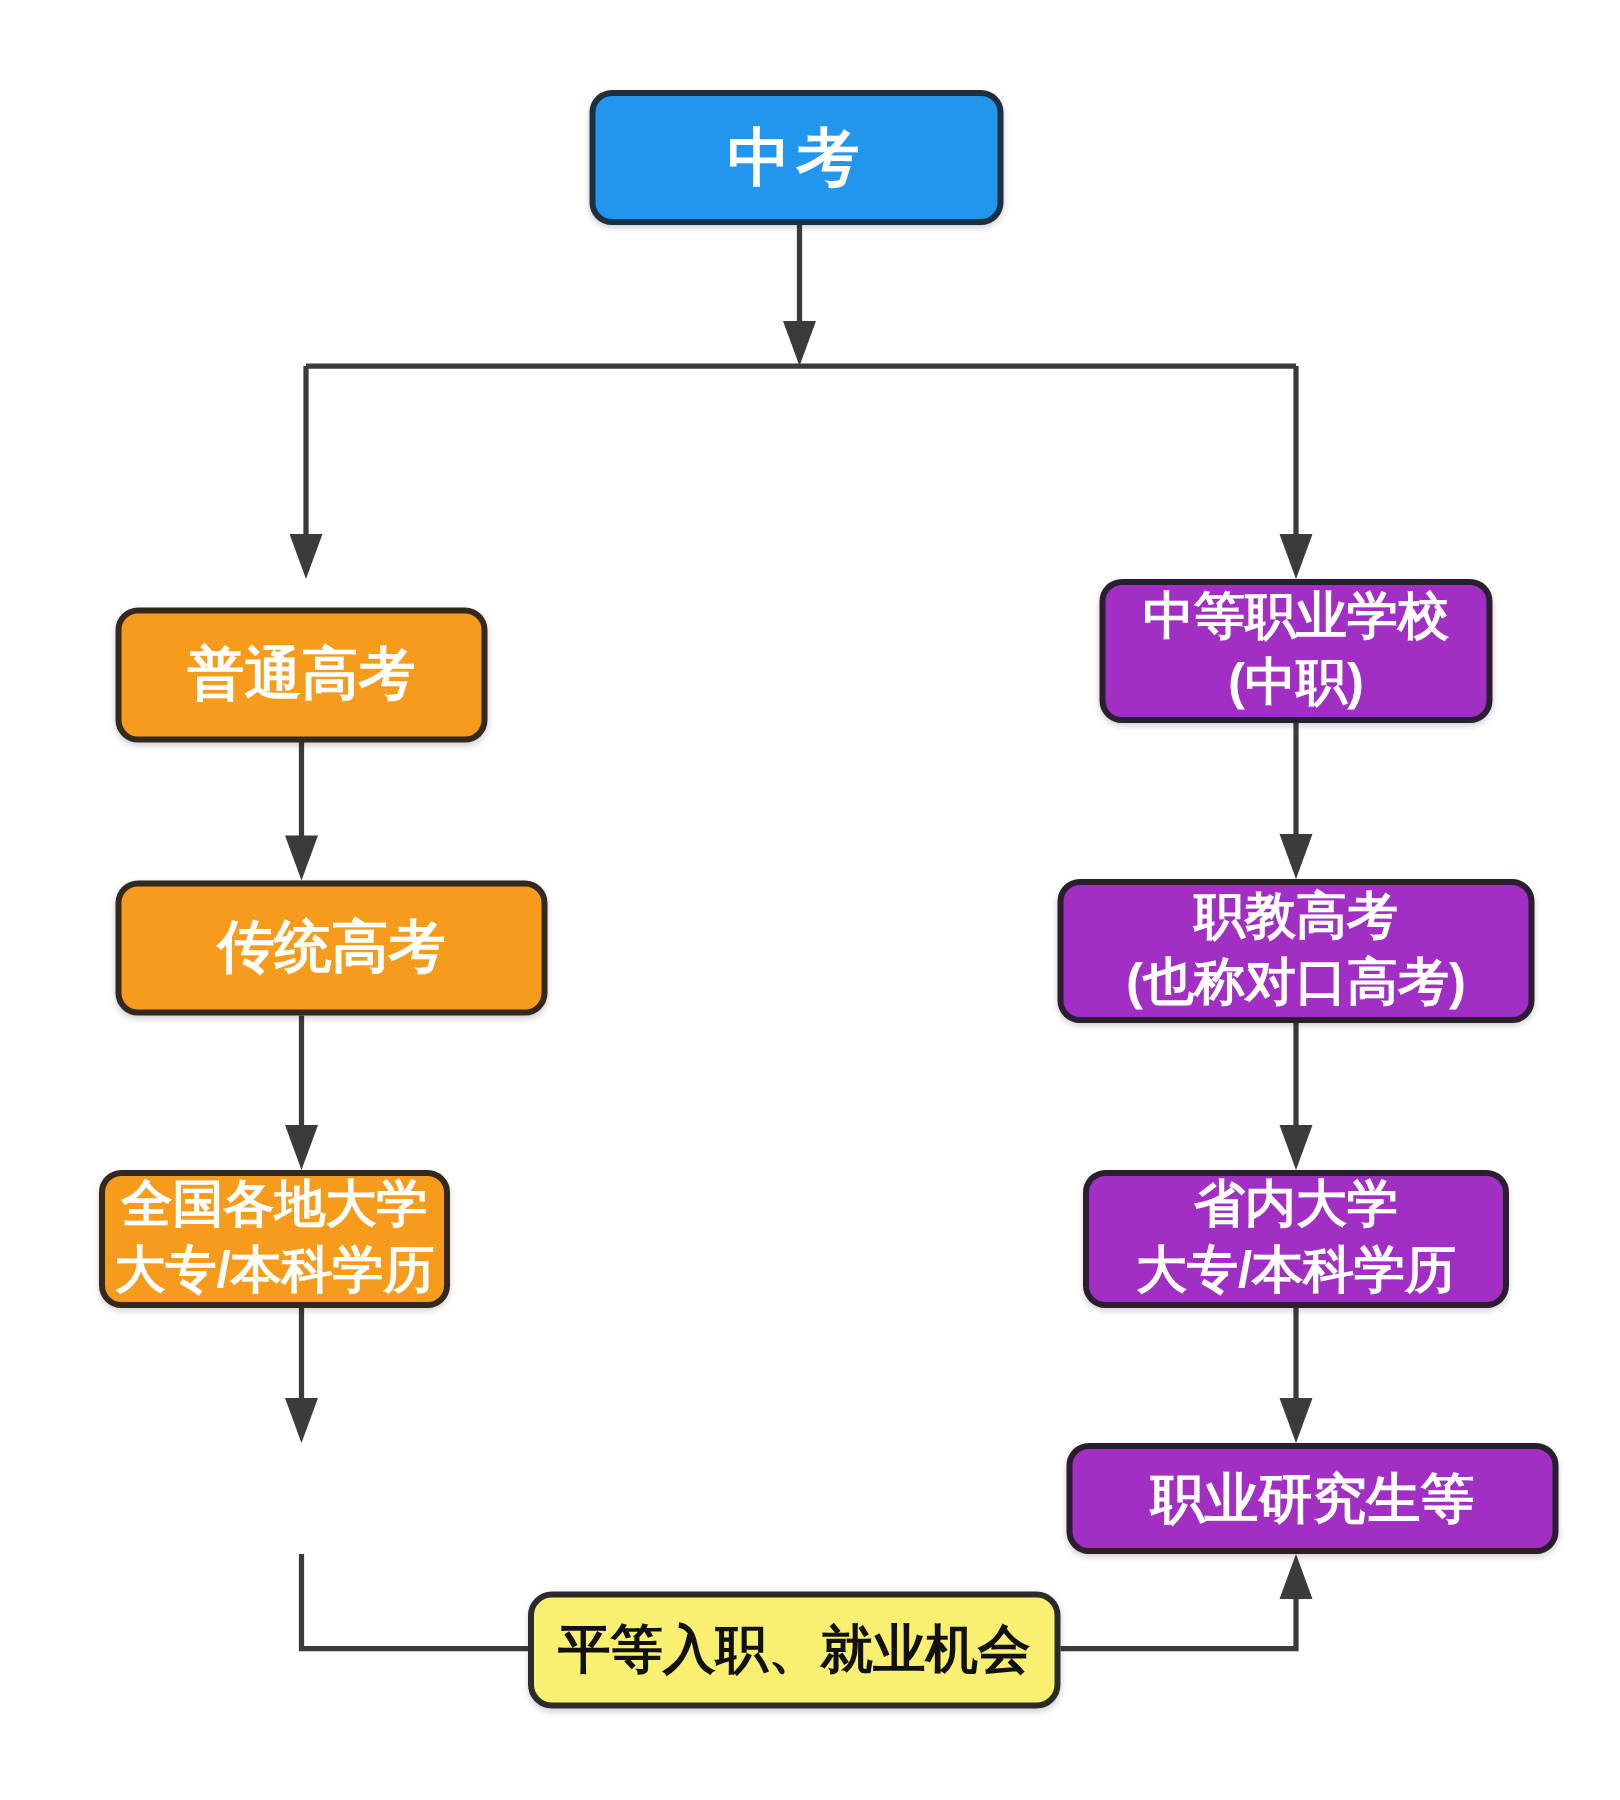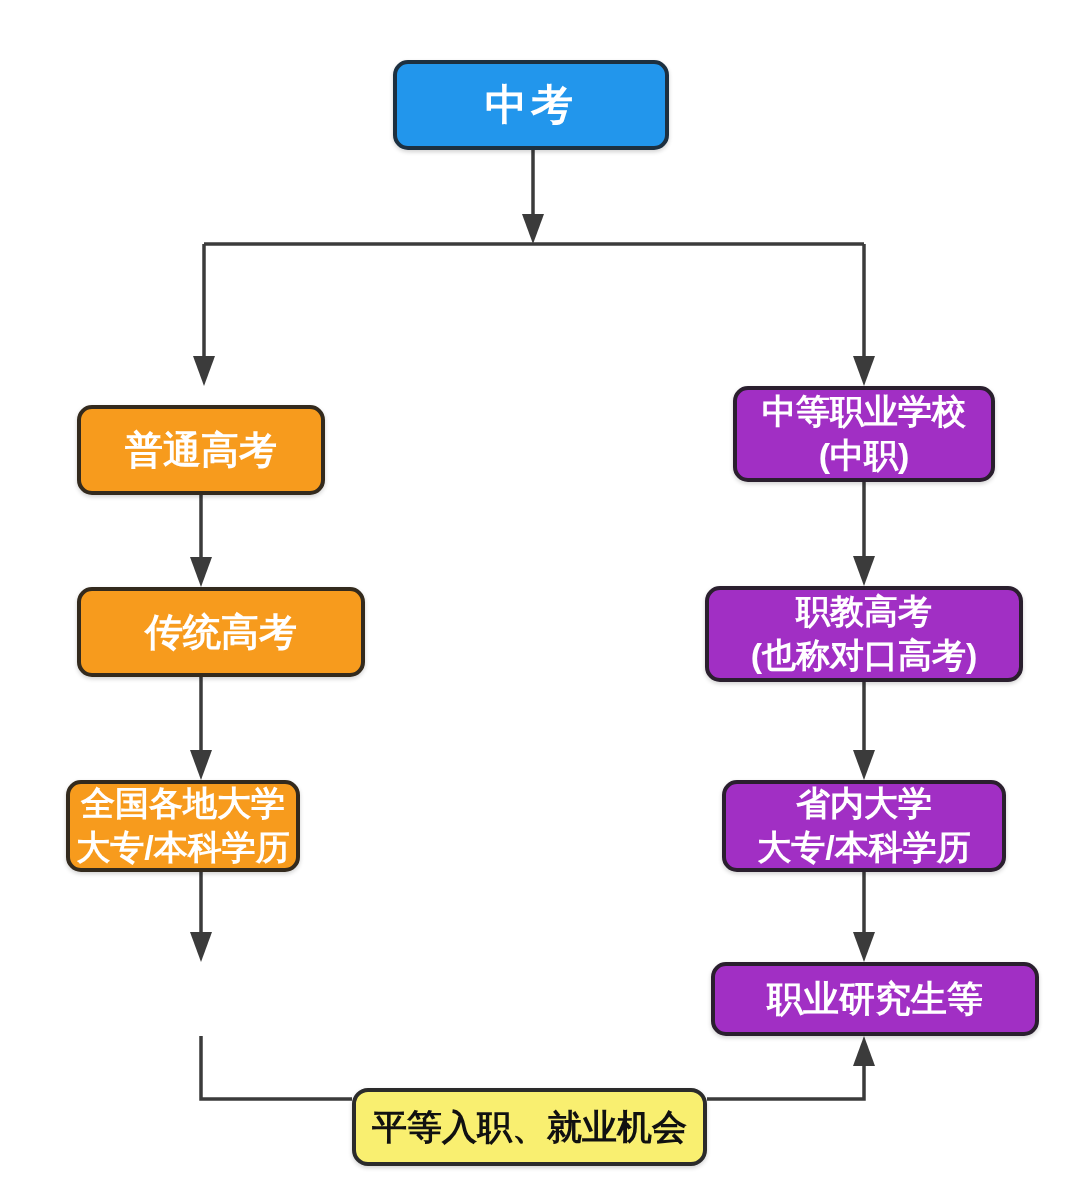"平等入职、就业机会" .n-outcome { top: 1088px -> 1061px }
